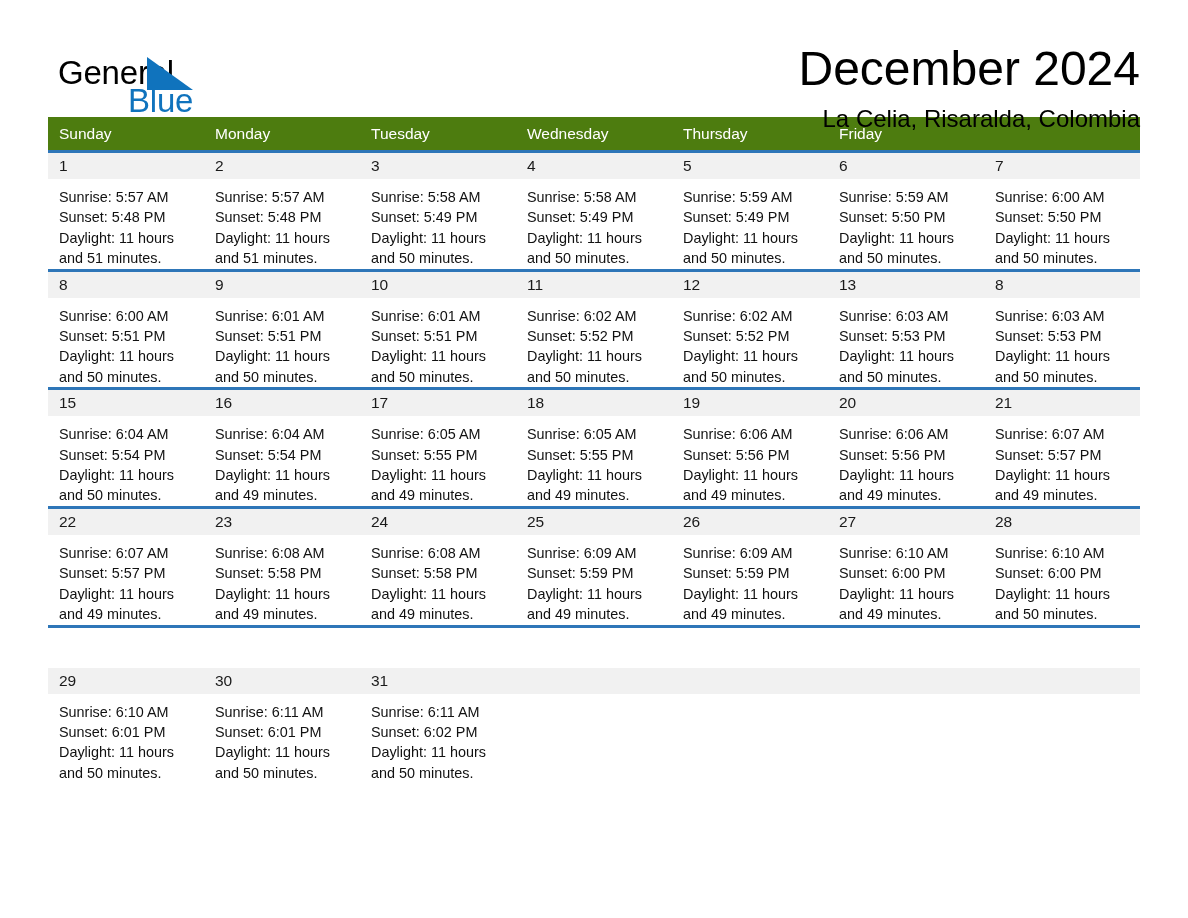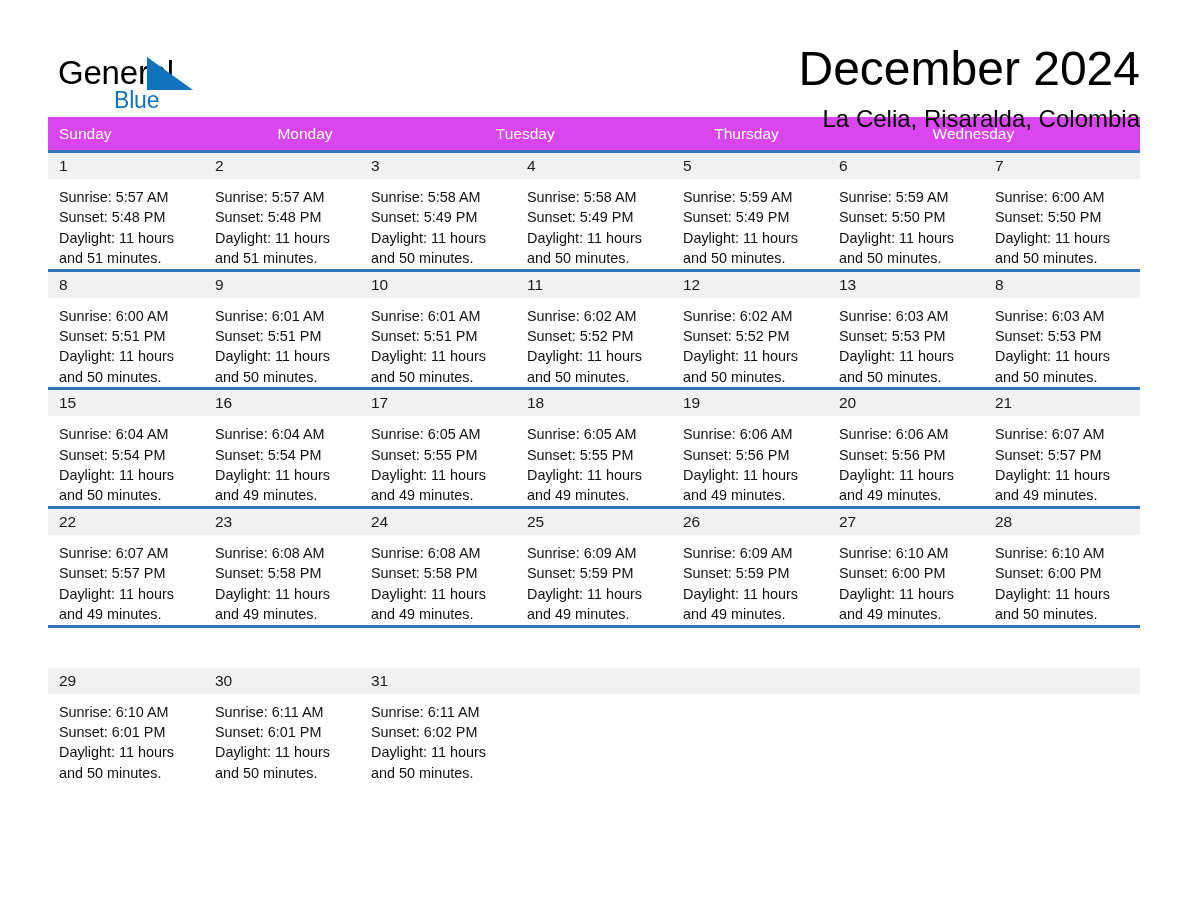"Blue" .logo-line2 { font-size: 23px -> 33px; left: 66px -> 80px }
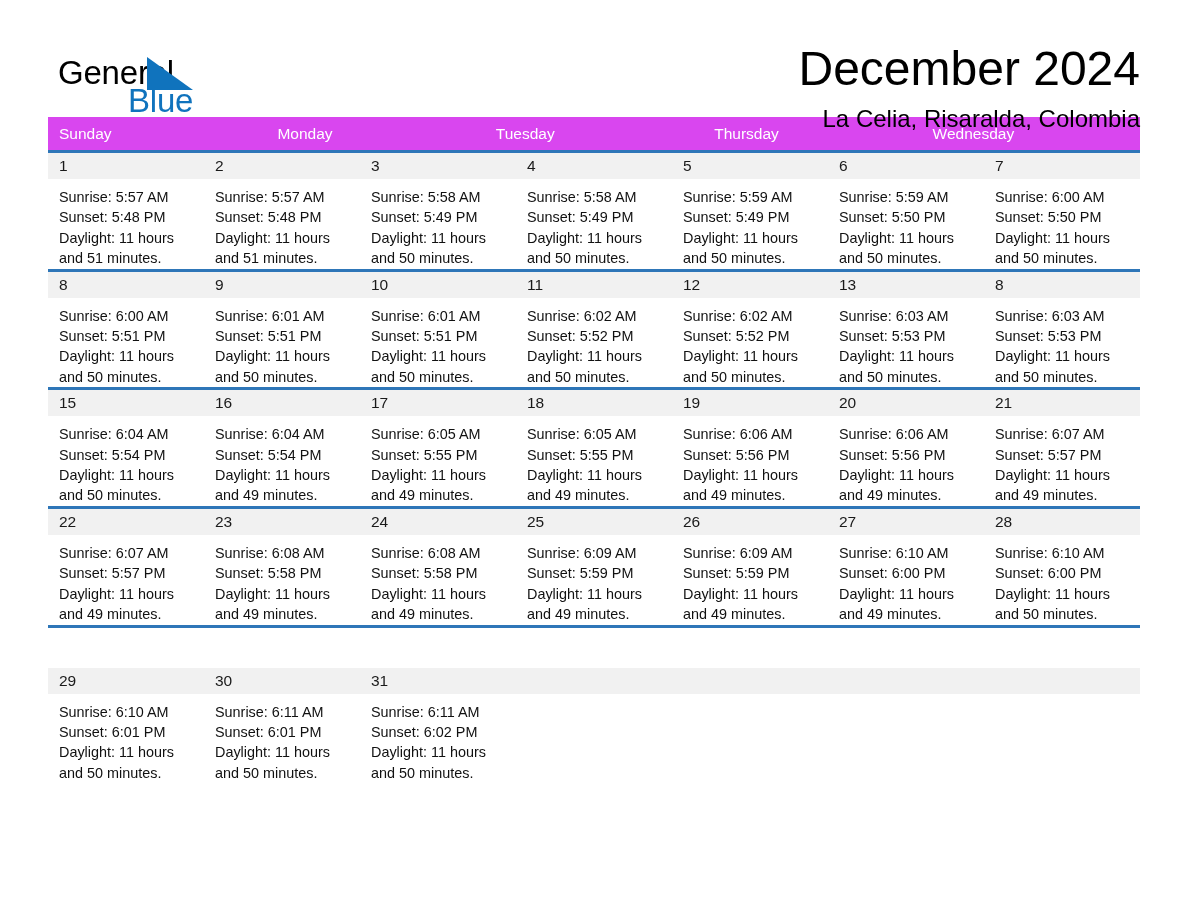"Sunday" .weekdays { background: #d946ef -> #4d7c0f; grid-template-columns: repeat(5, 1fr) -> repeat(7, 1fr) }
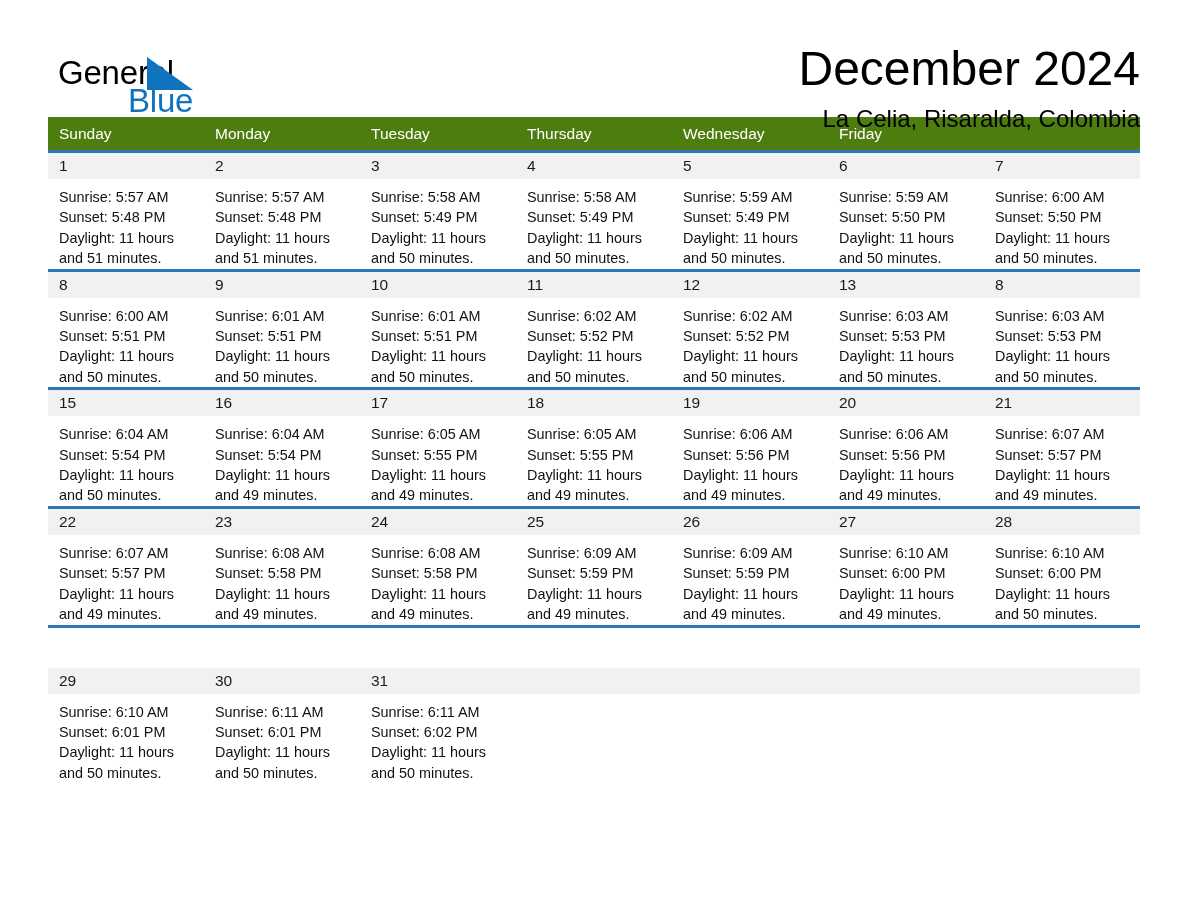"Thursday" div.weekday { order: before "Wednesday" -> after "Wednesday" }
